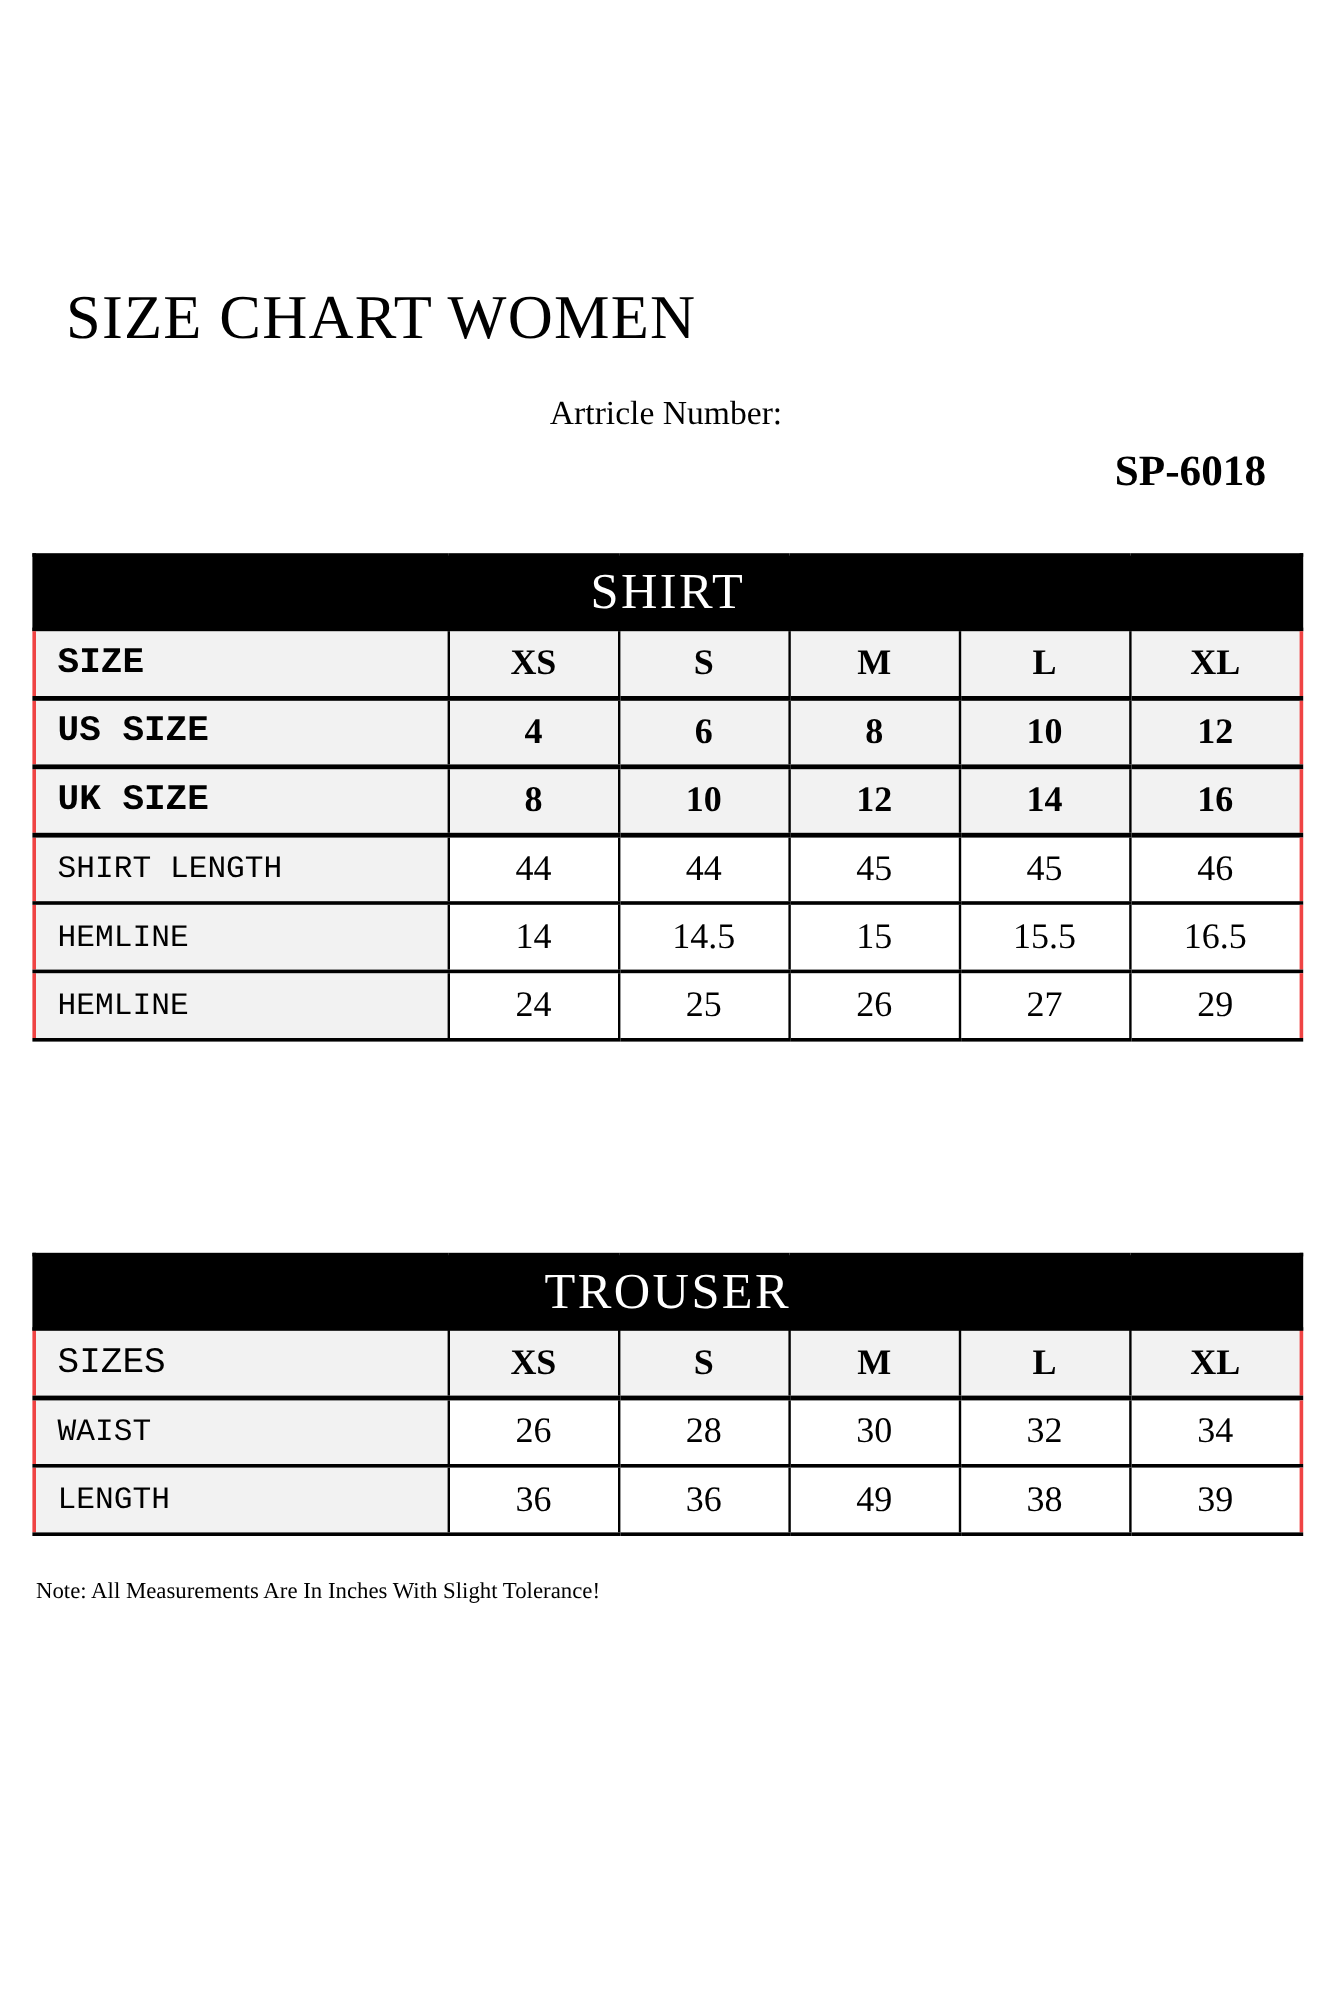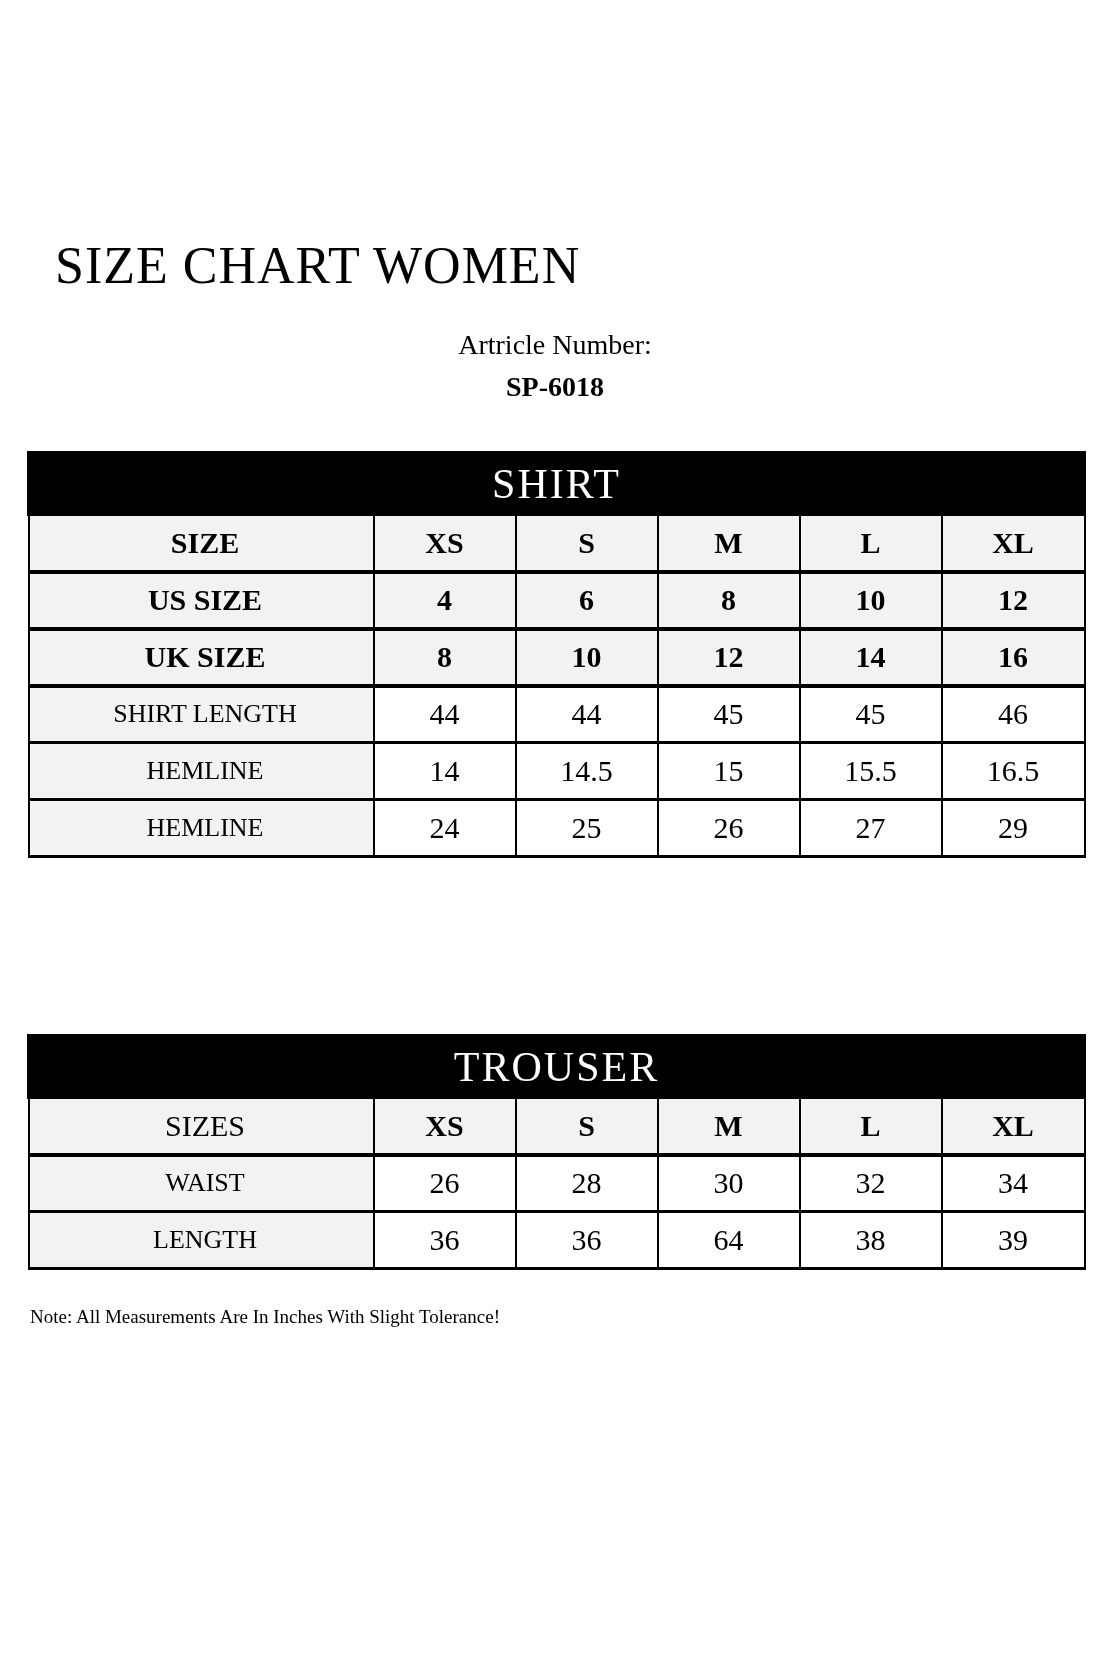"SP-6018" .article-number { font-size: 28px -> 36px; text-align: center -> right }
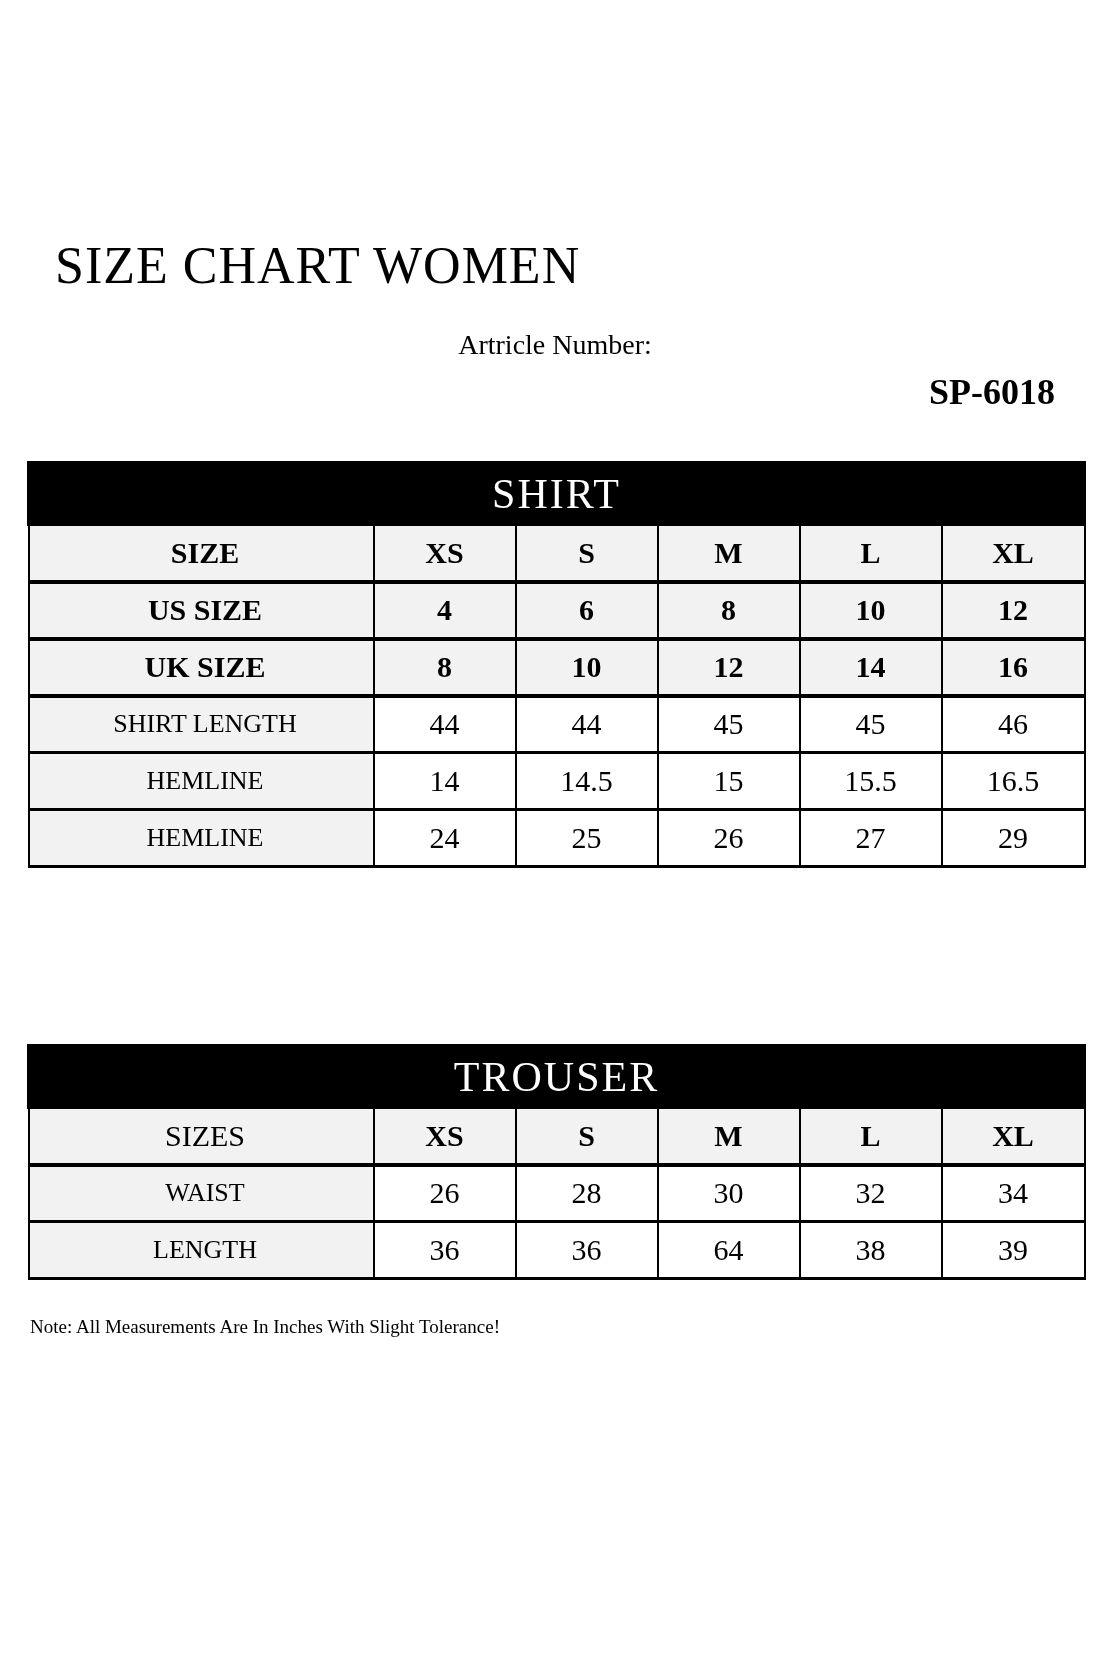"SHIRT" table.size-table { border: 1px solid #ef4444 -> 3px solid #ef4444 }
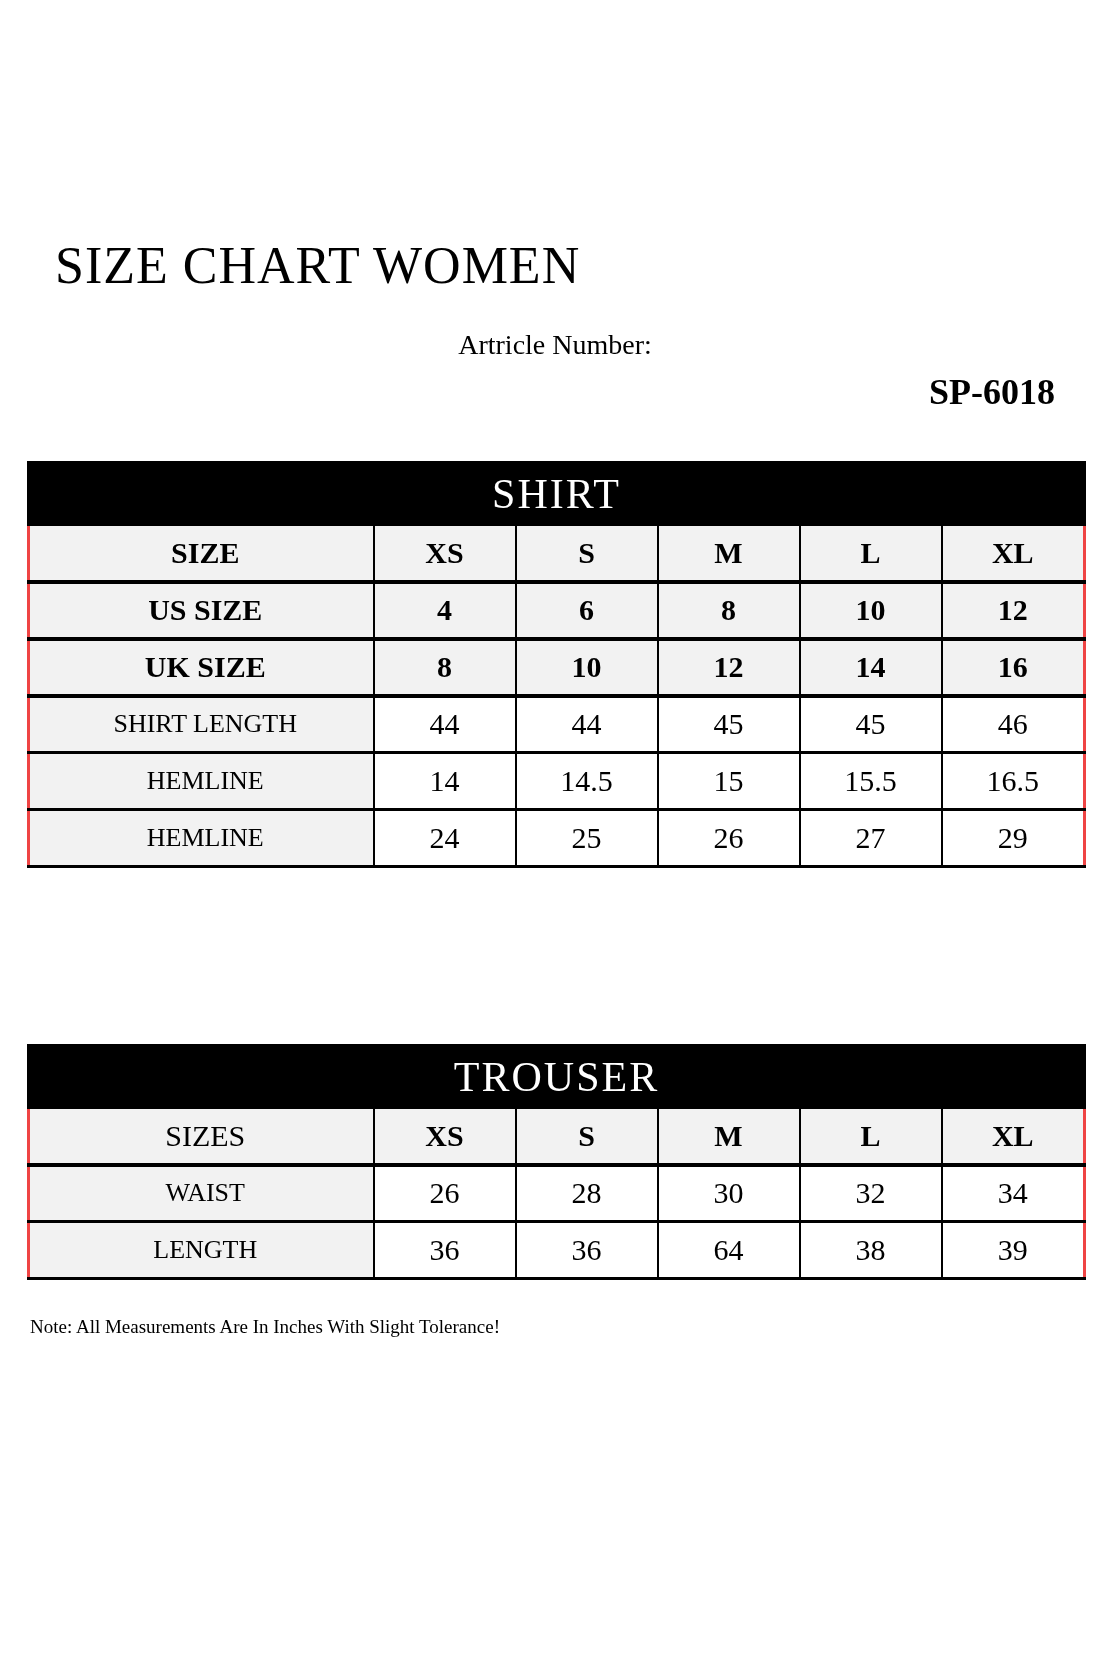"SIZE" td.lbl { font-family: none -> Liberation Mono, monospace; padding-left: 8px -> 18px; text-align: center -> left }
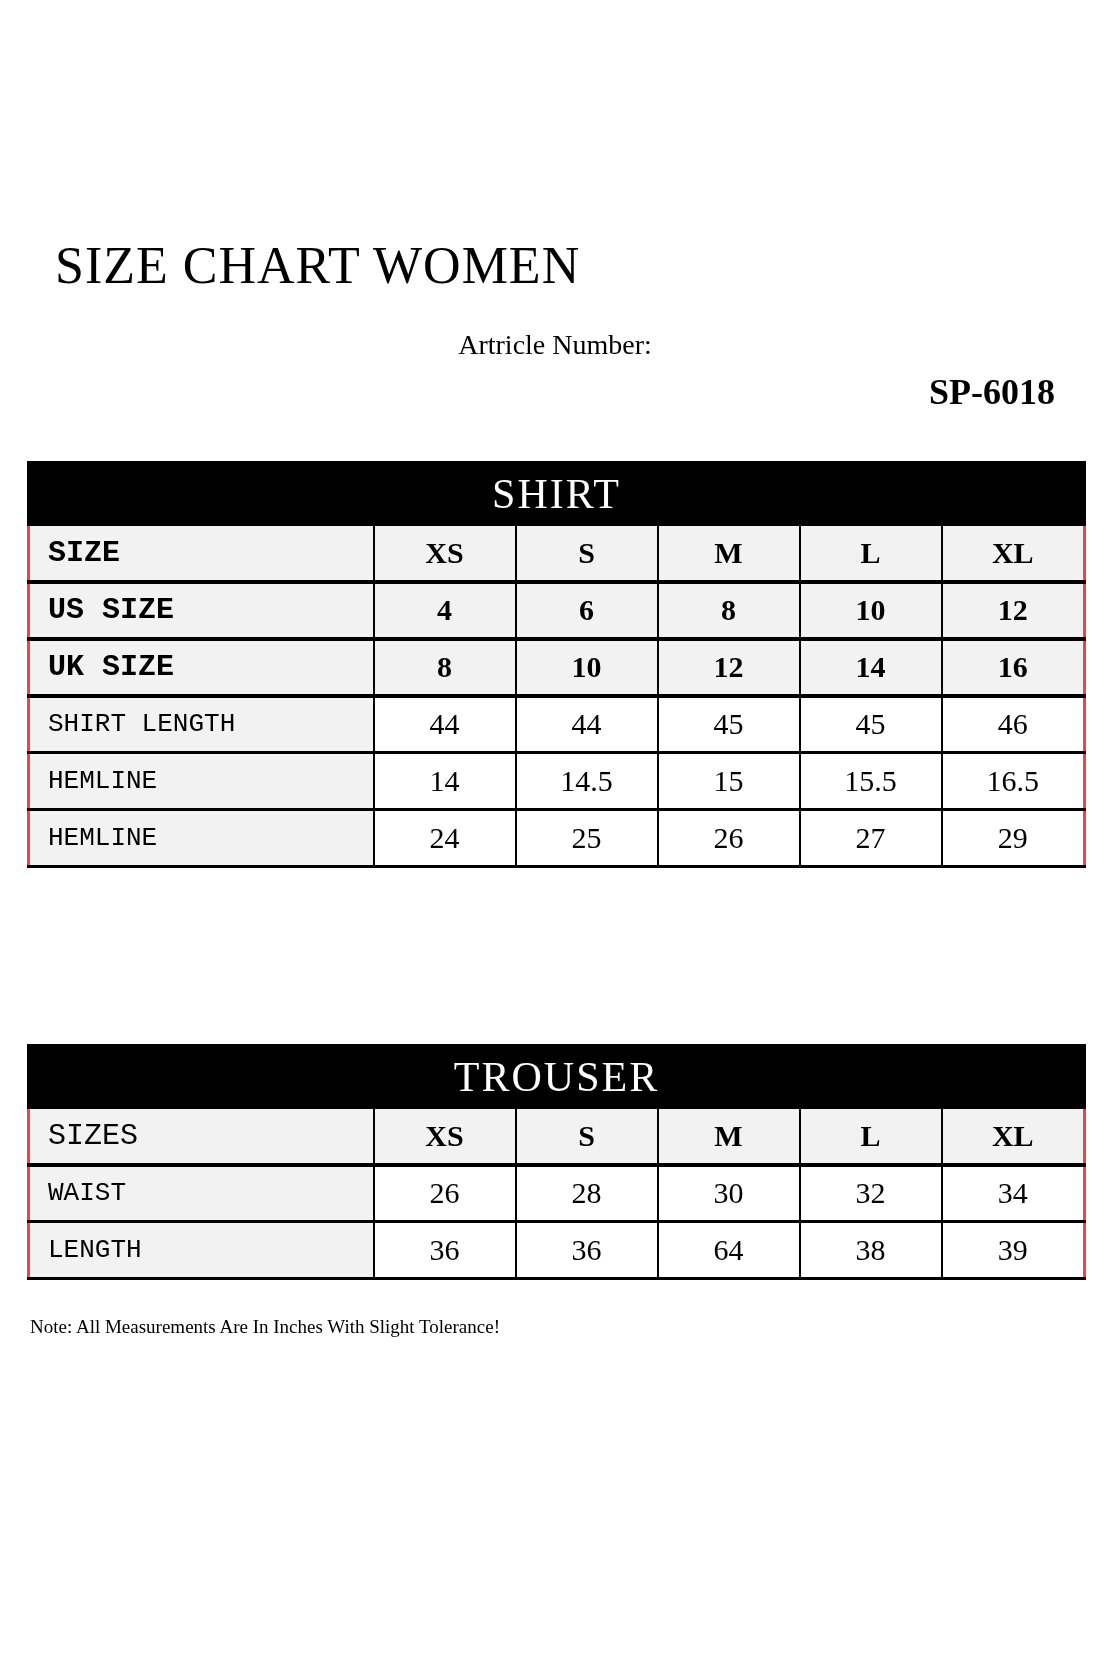"64" td.val { text: 64 -> 49 }
